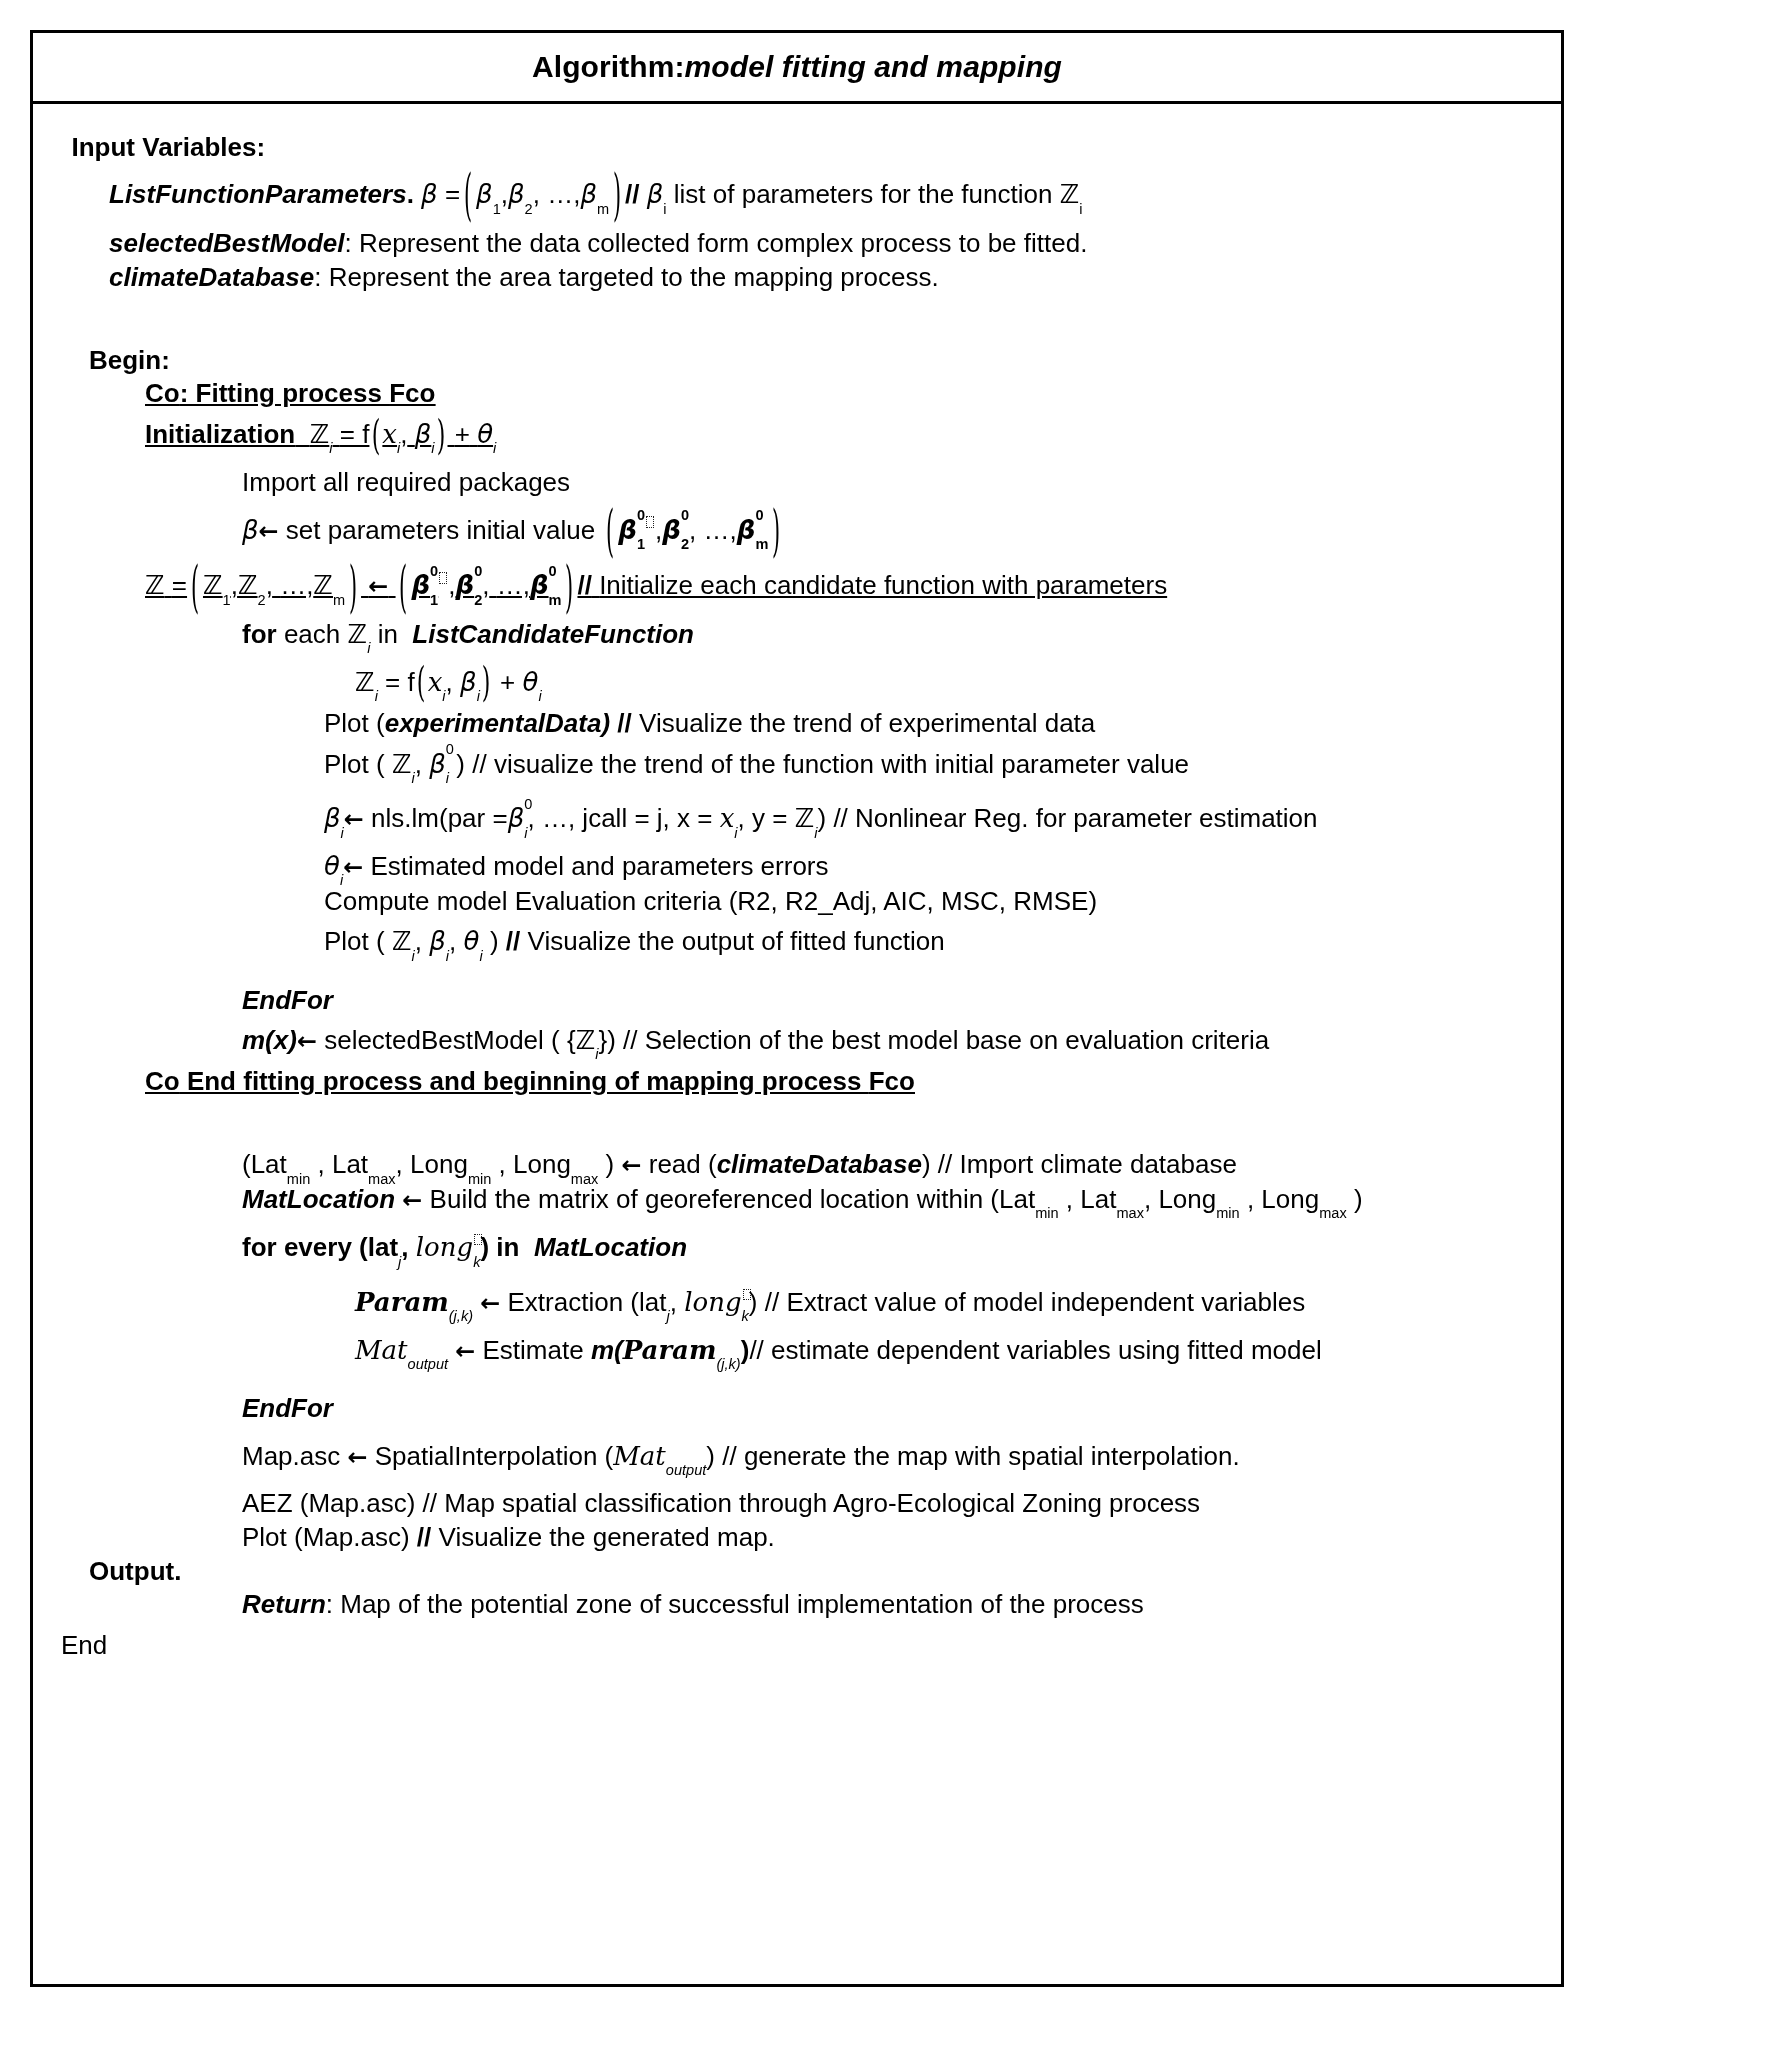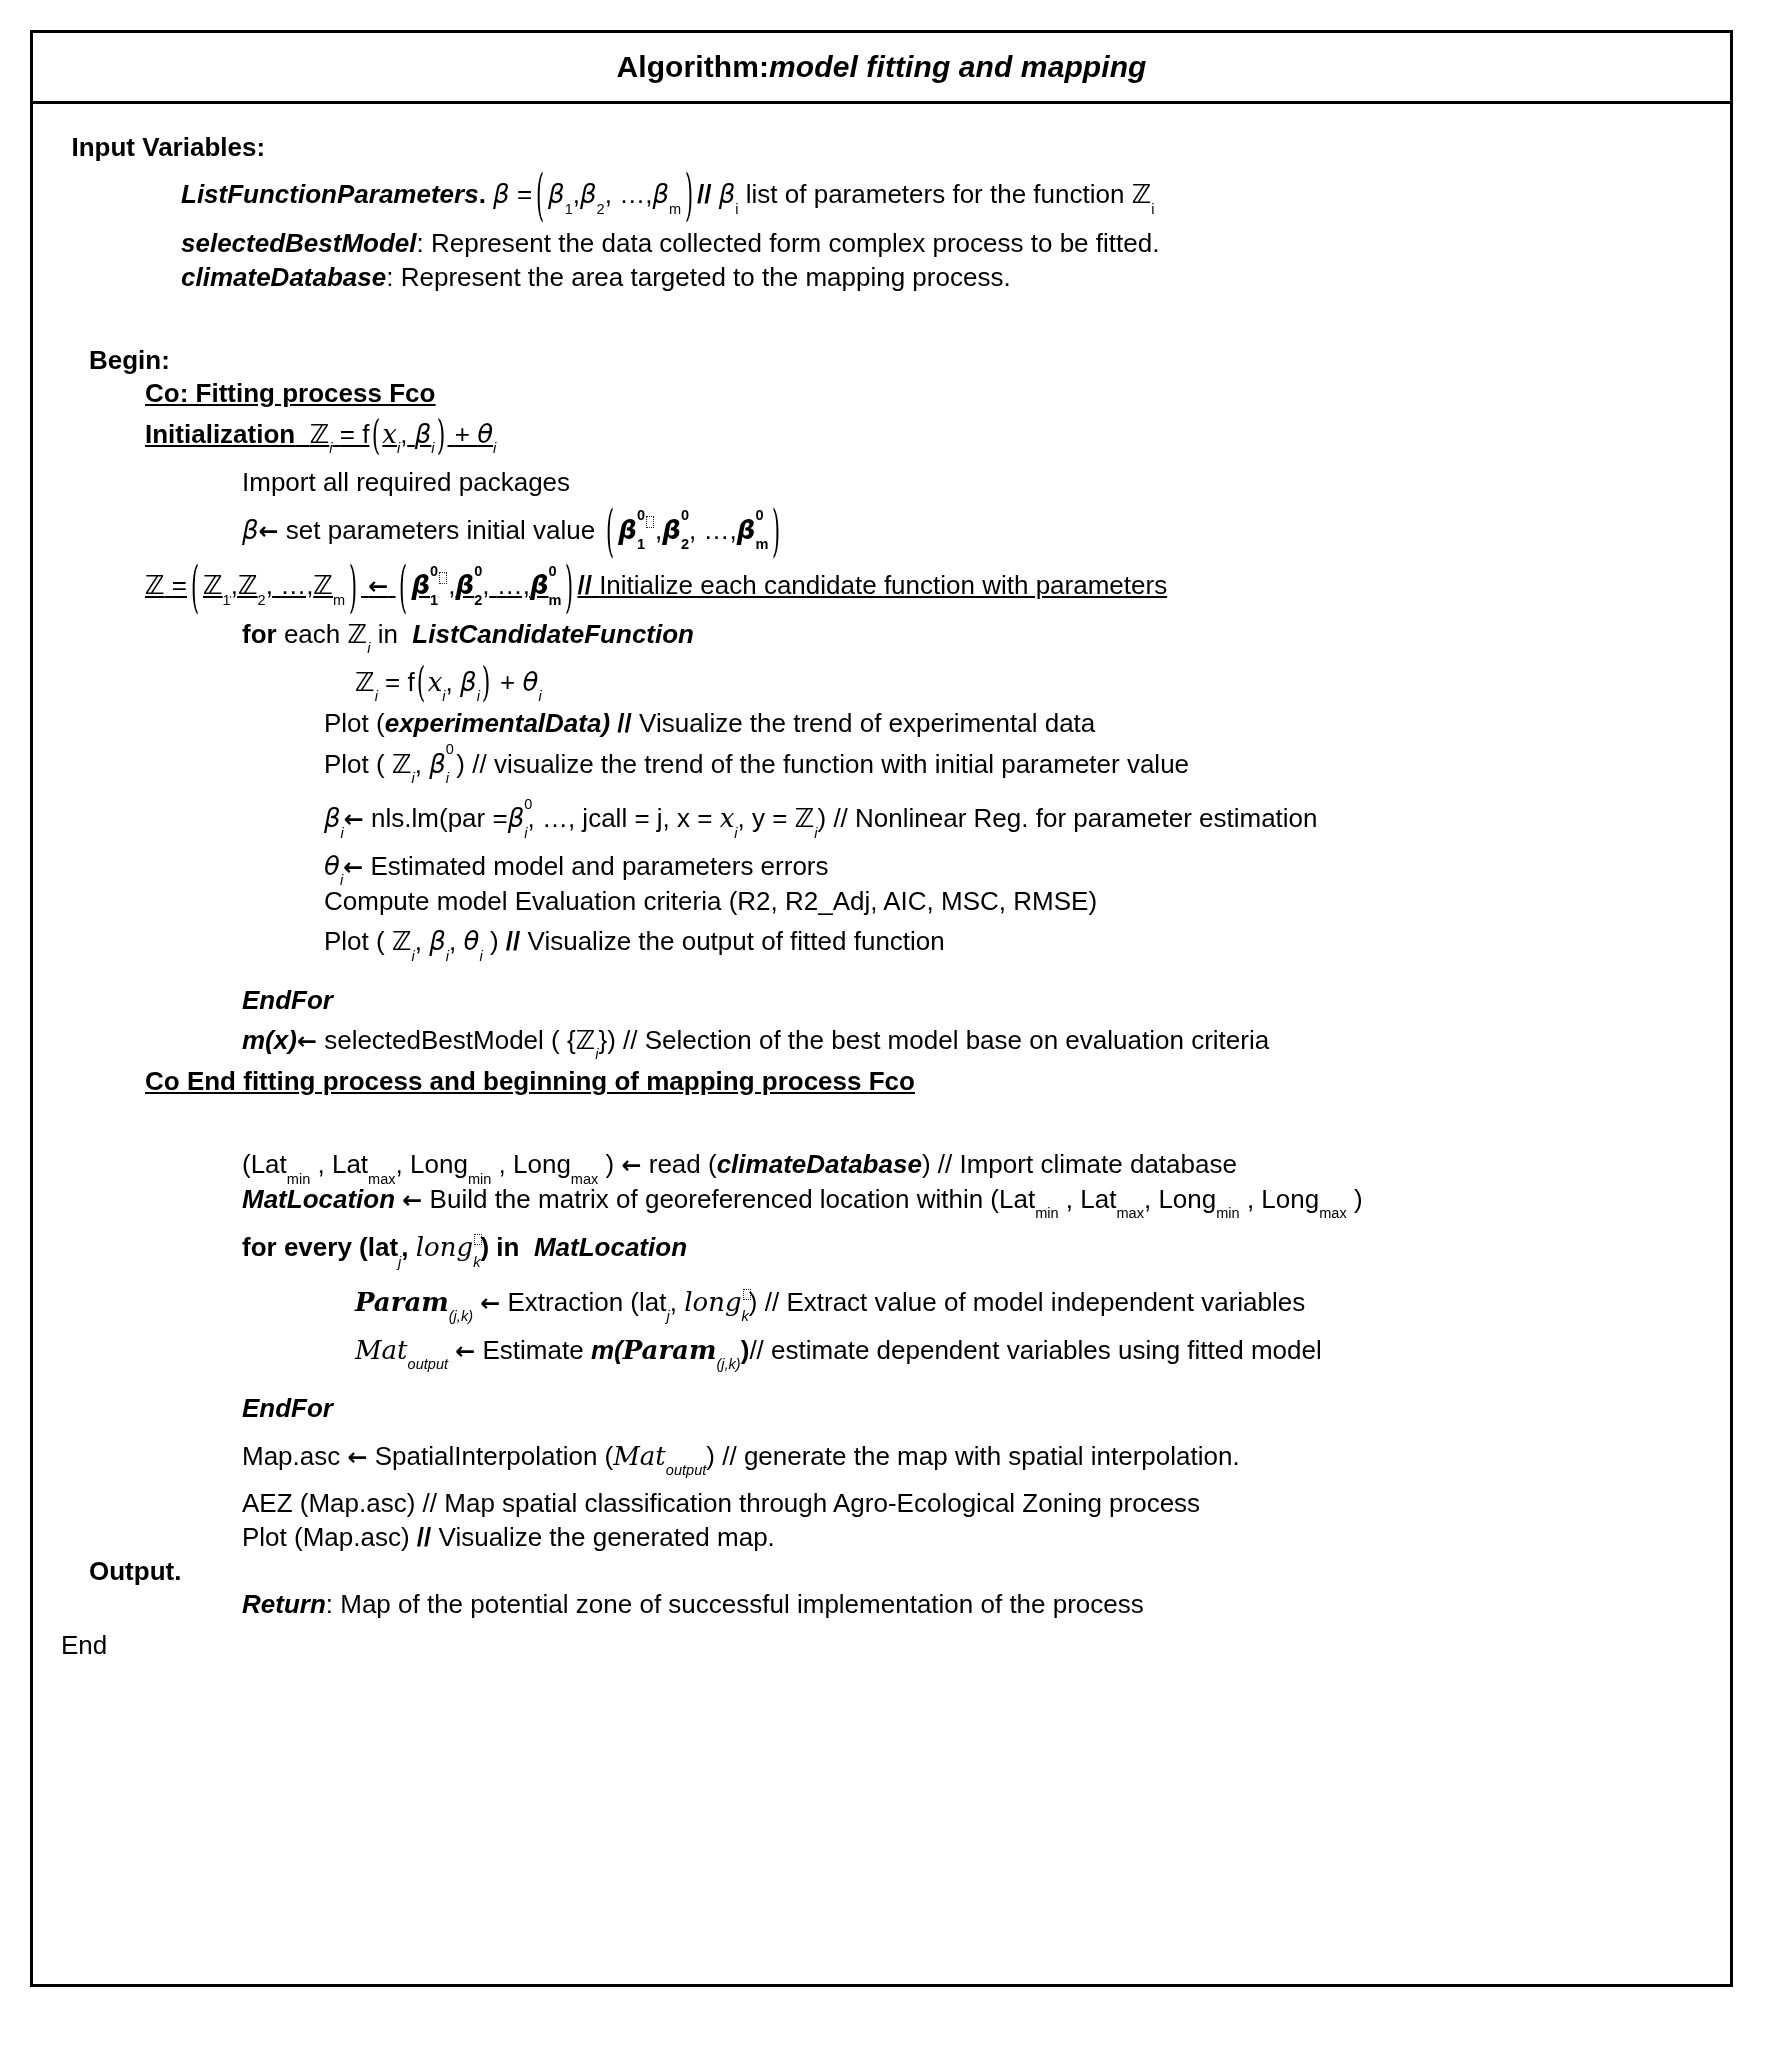"Algorithm:model fitting and mapping" #algorithm-box { width: 1703px -> 1534px }
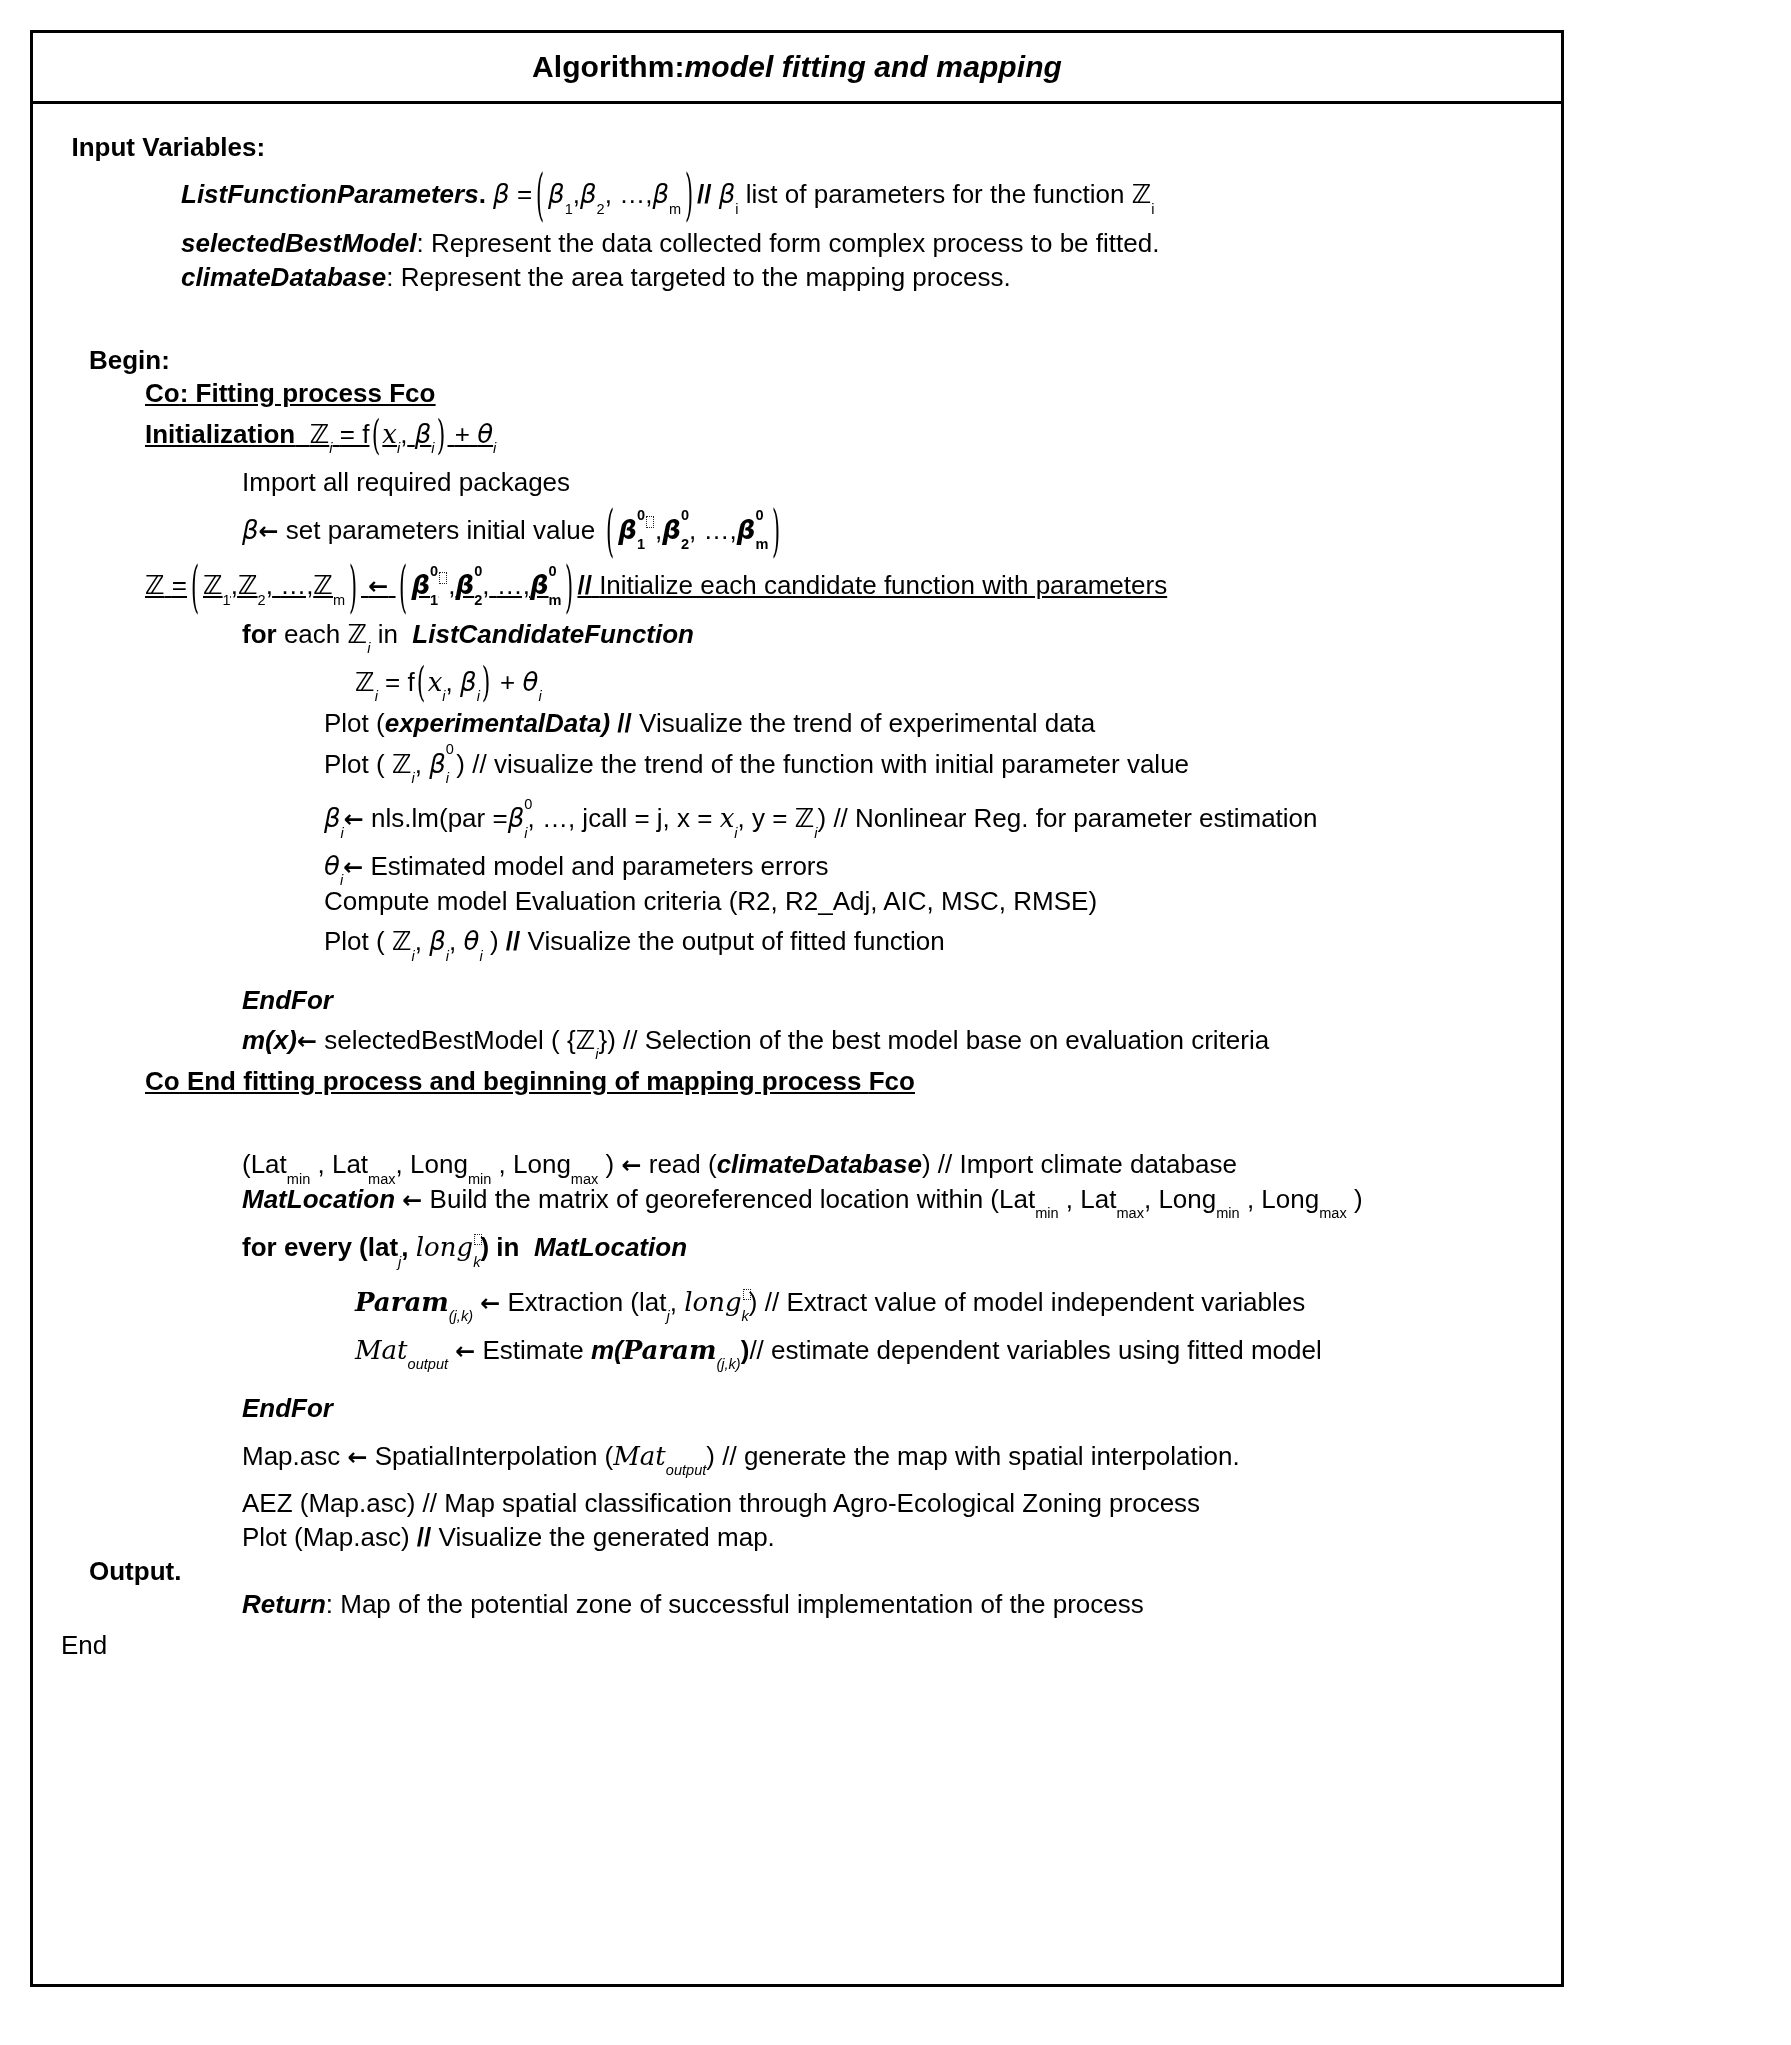"ListFunctionParameters. β = ( β1,β2," .lv3 { margin-left: 120px -> 48px }
